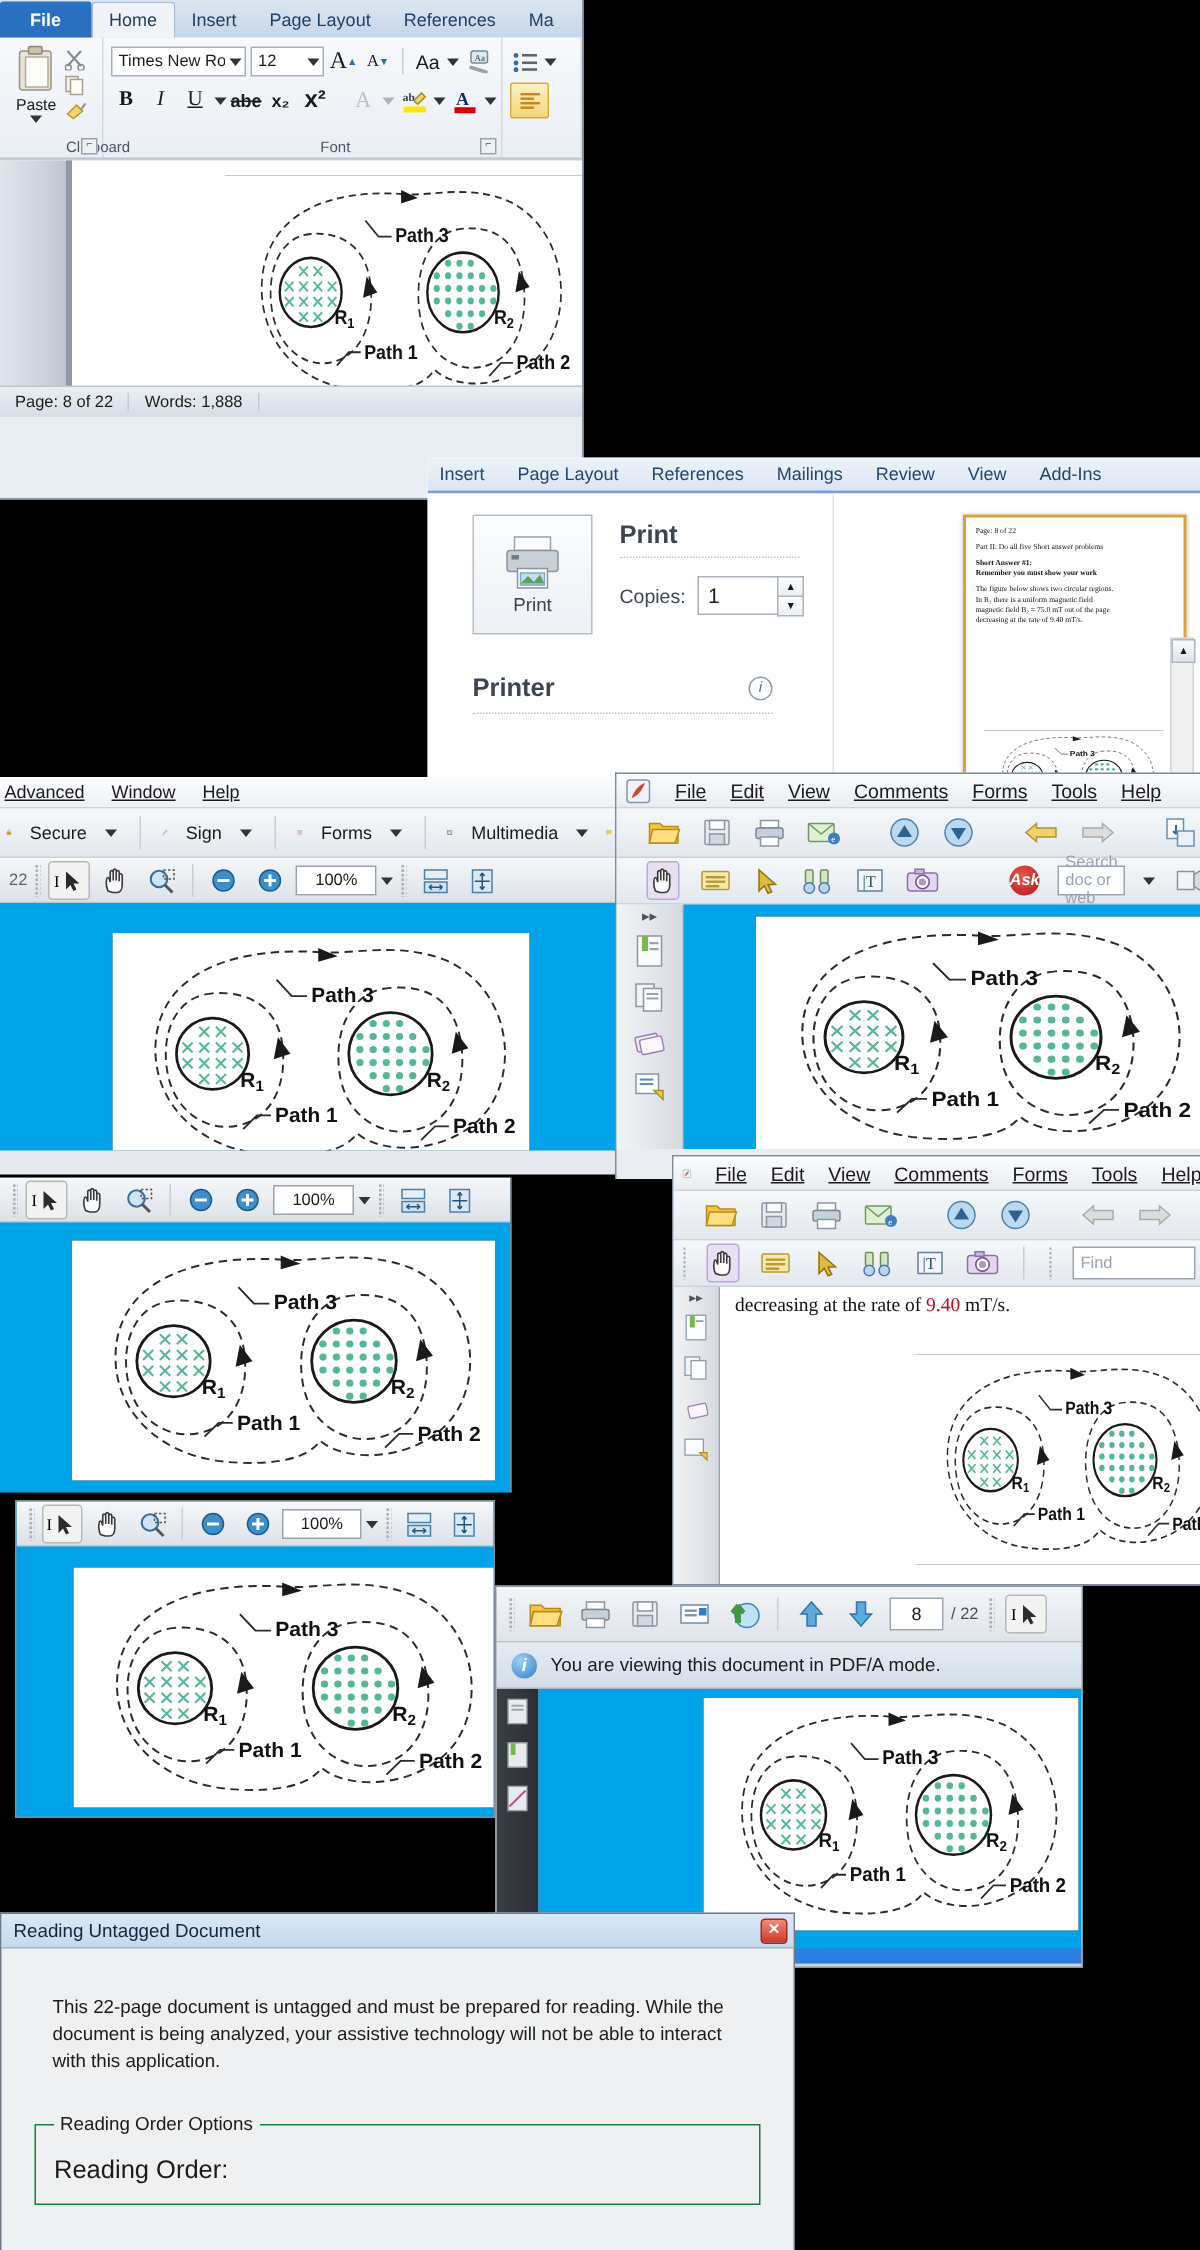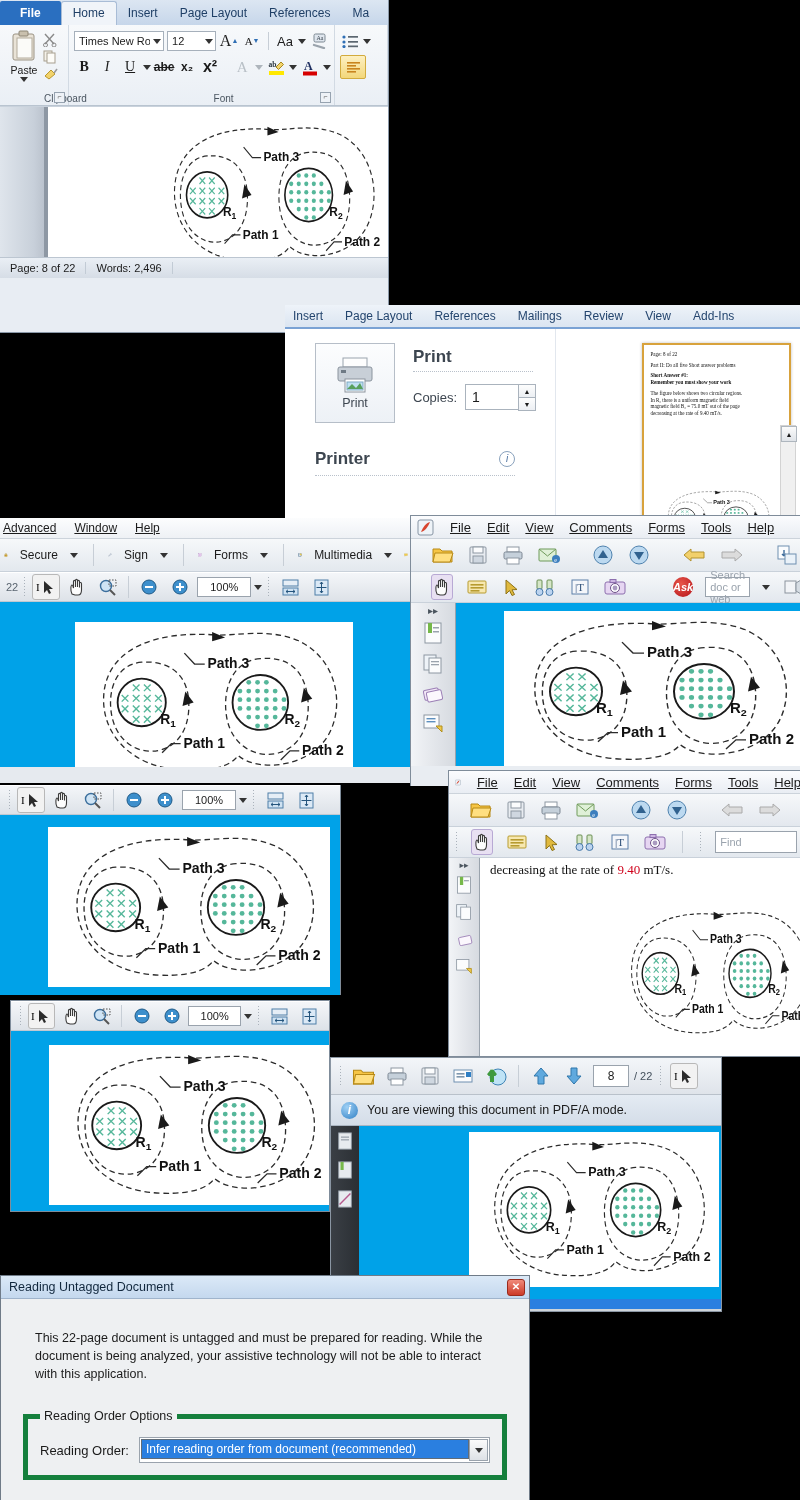"Words: 2,496" div { text: 2,496 -> 1,888 }
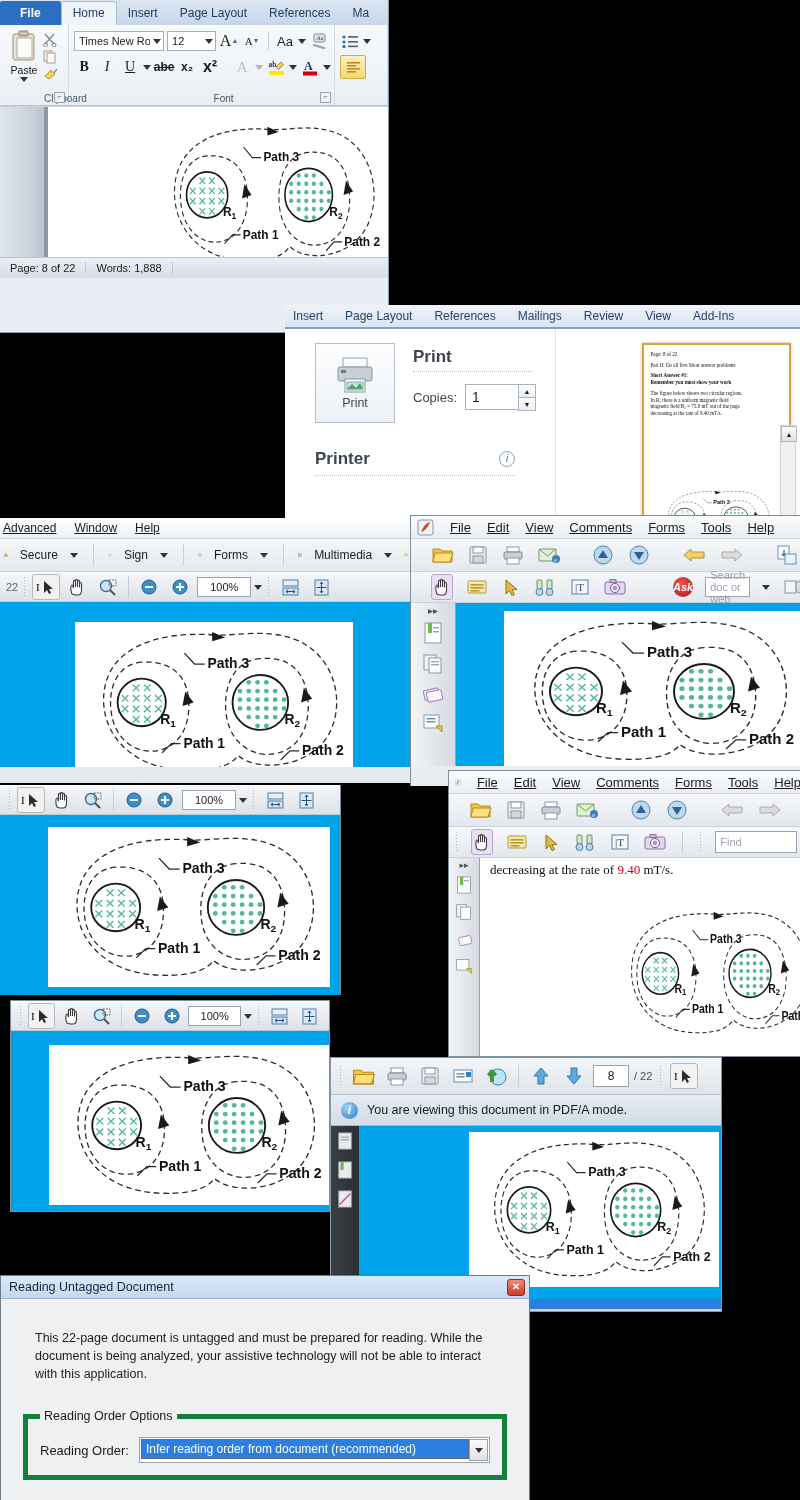"Reading Order Options" fieldset { border: 5px solid #15803d -> 1px solid #15803d }
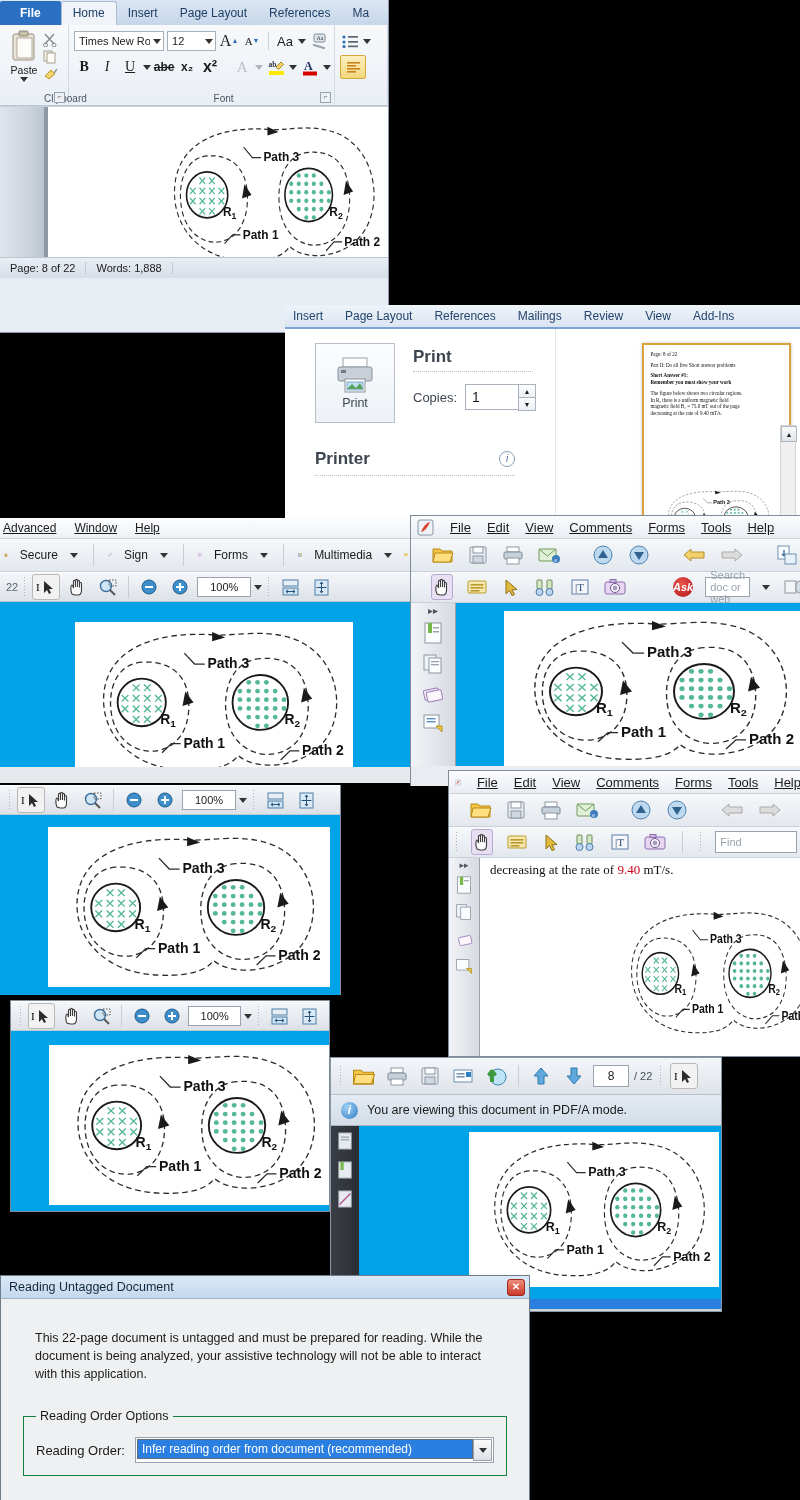"Reading Order:" span { font-size: 13px -> 17px }
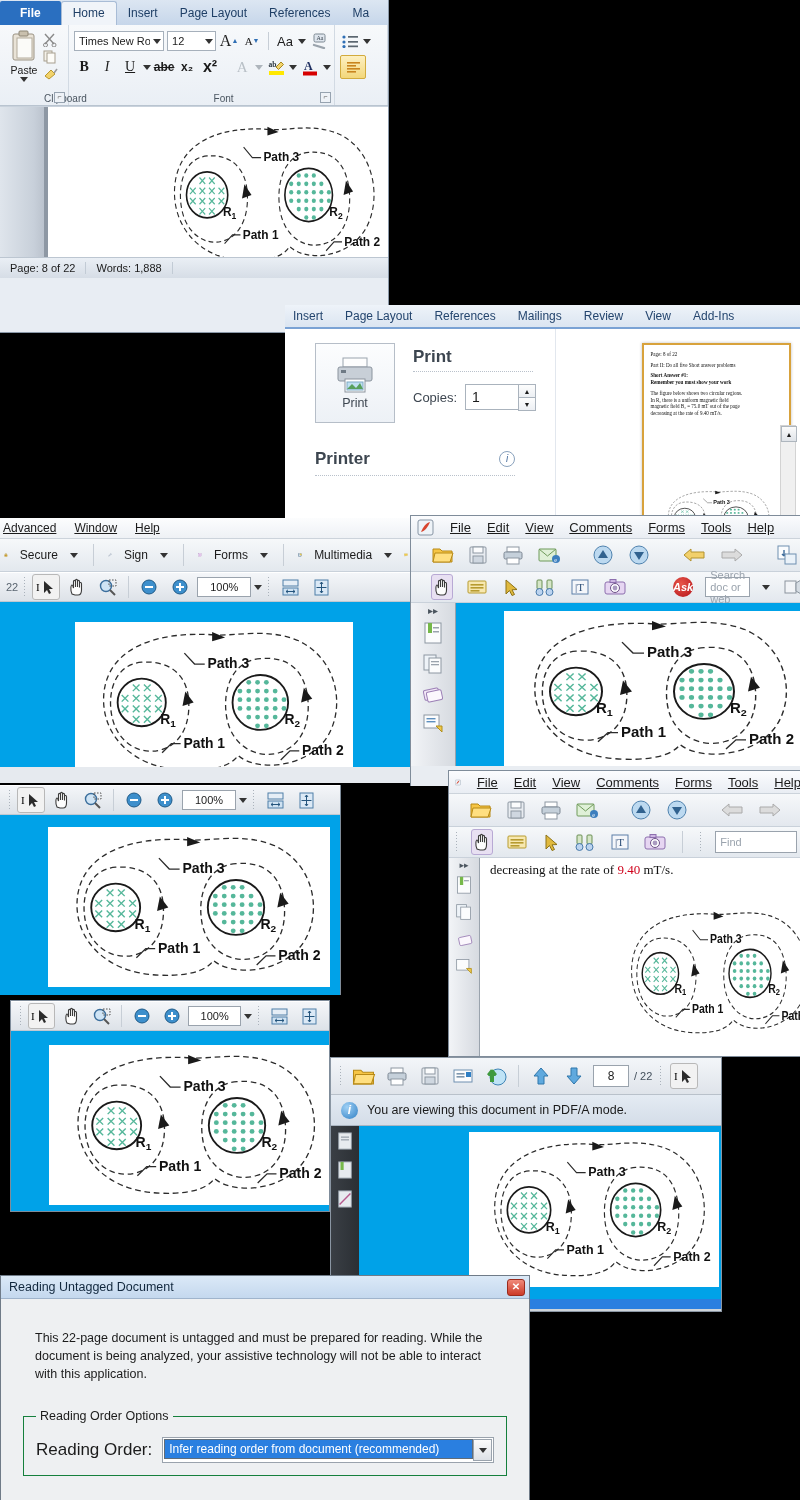"Infer reading order from document" div { html: <div> <span>Infer reading order from document (recommended)</span> <span> <span></span> </span> </div> -> none }
